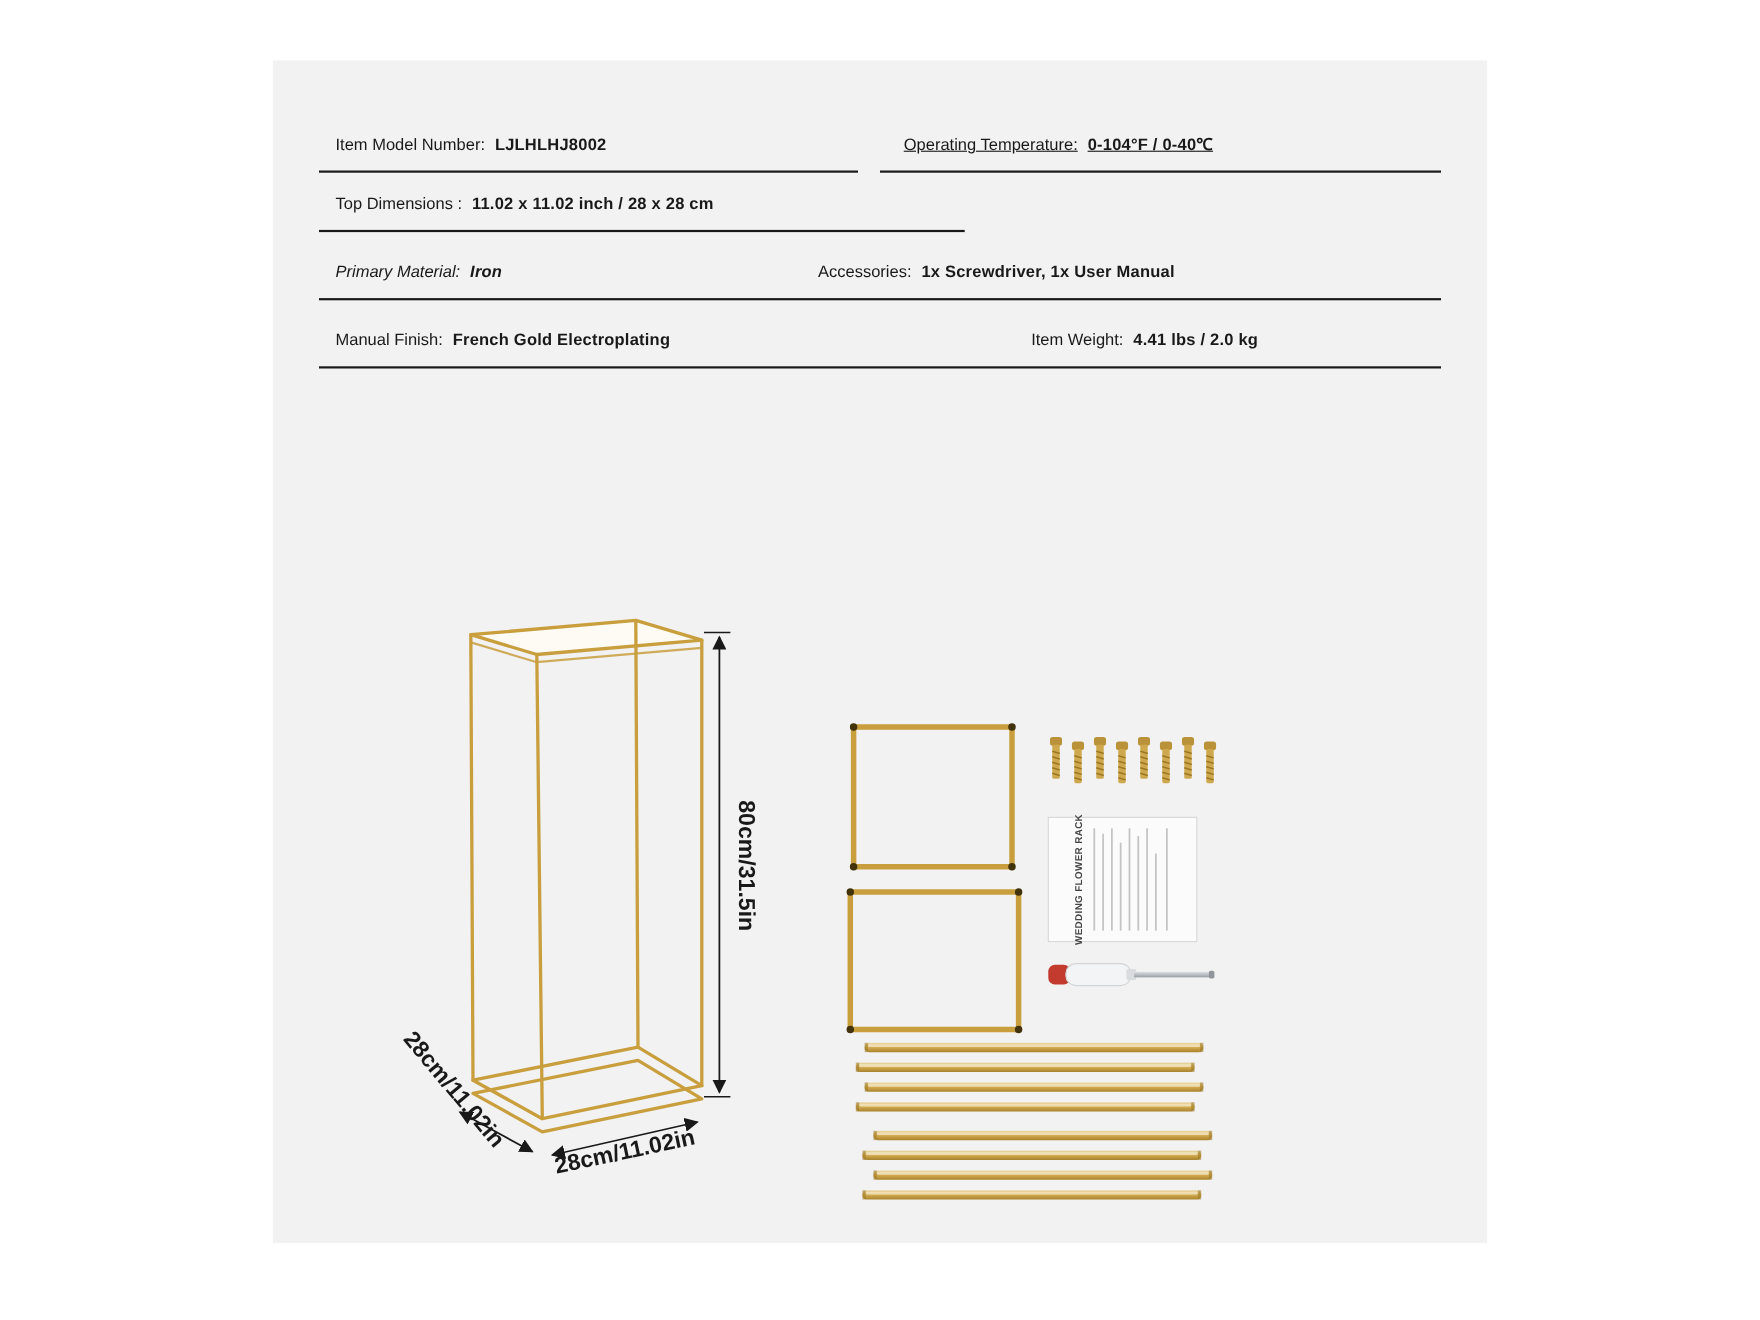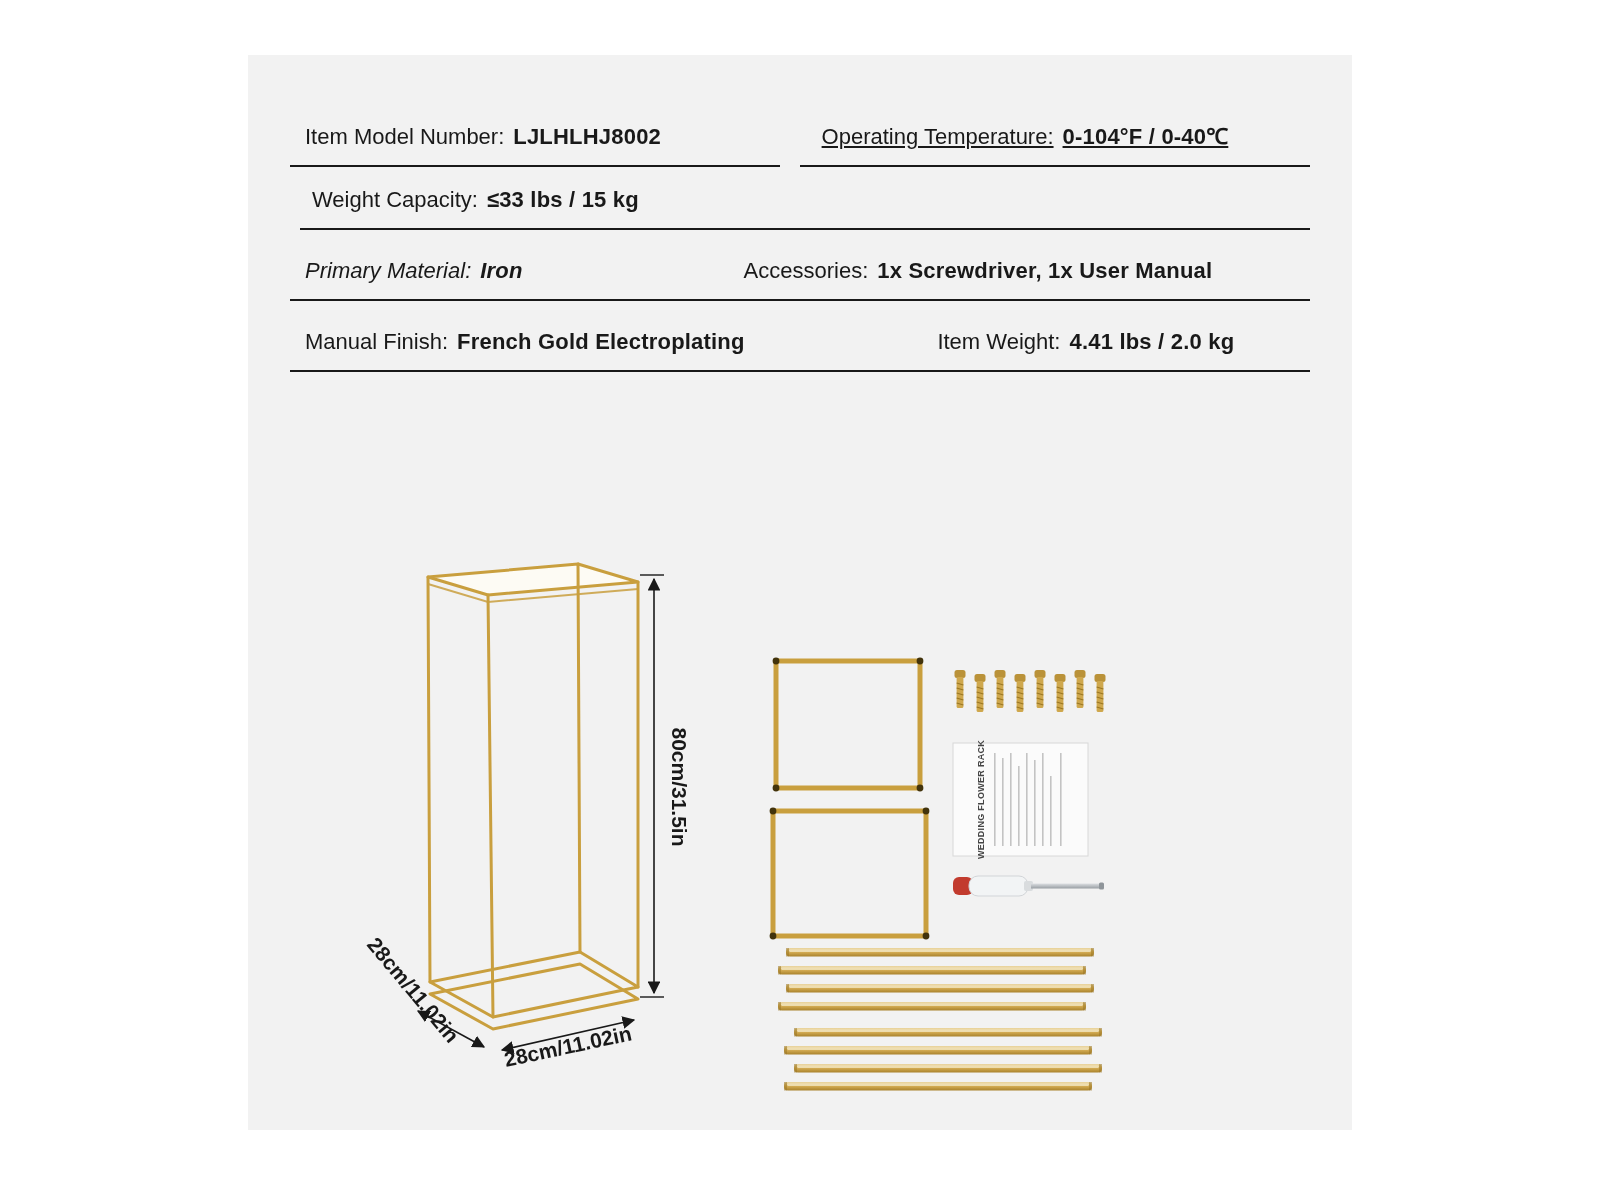"Item Model Number: LJLHLHJ8002" .cell { font-size: 22px -> 15px }
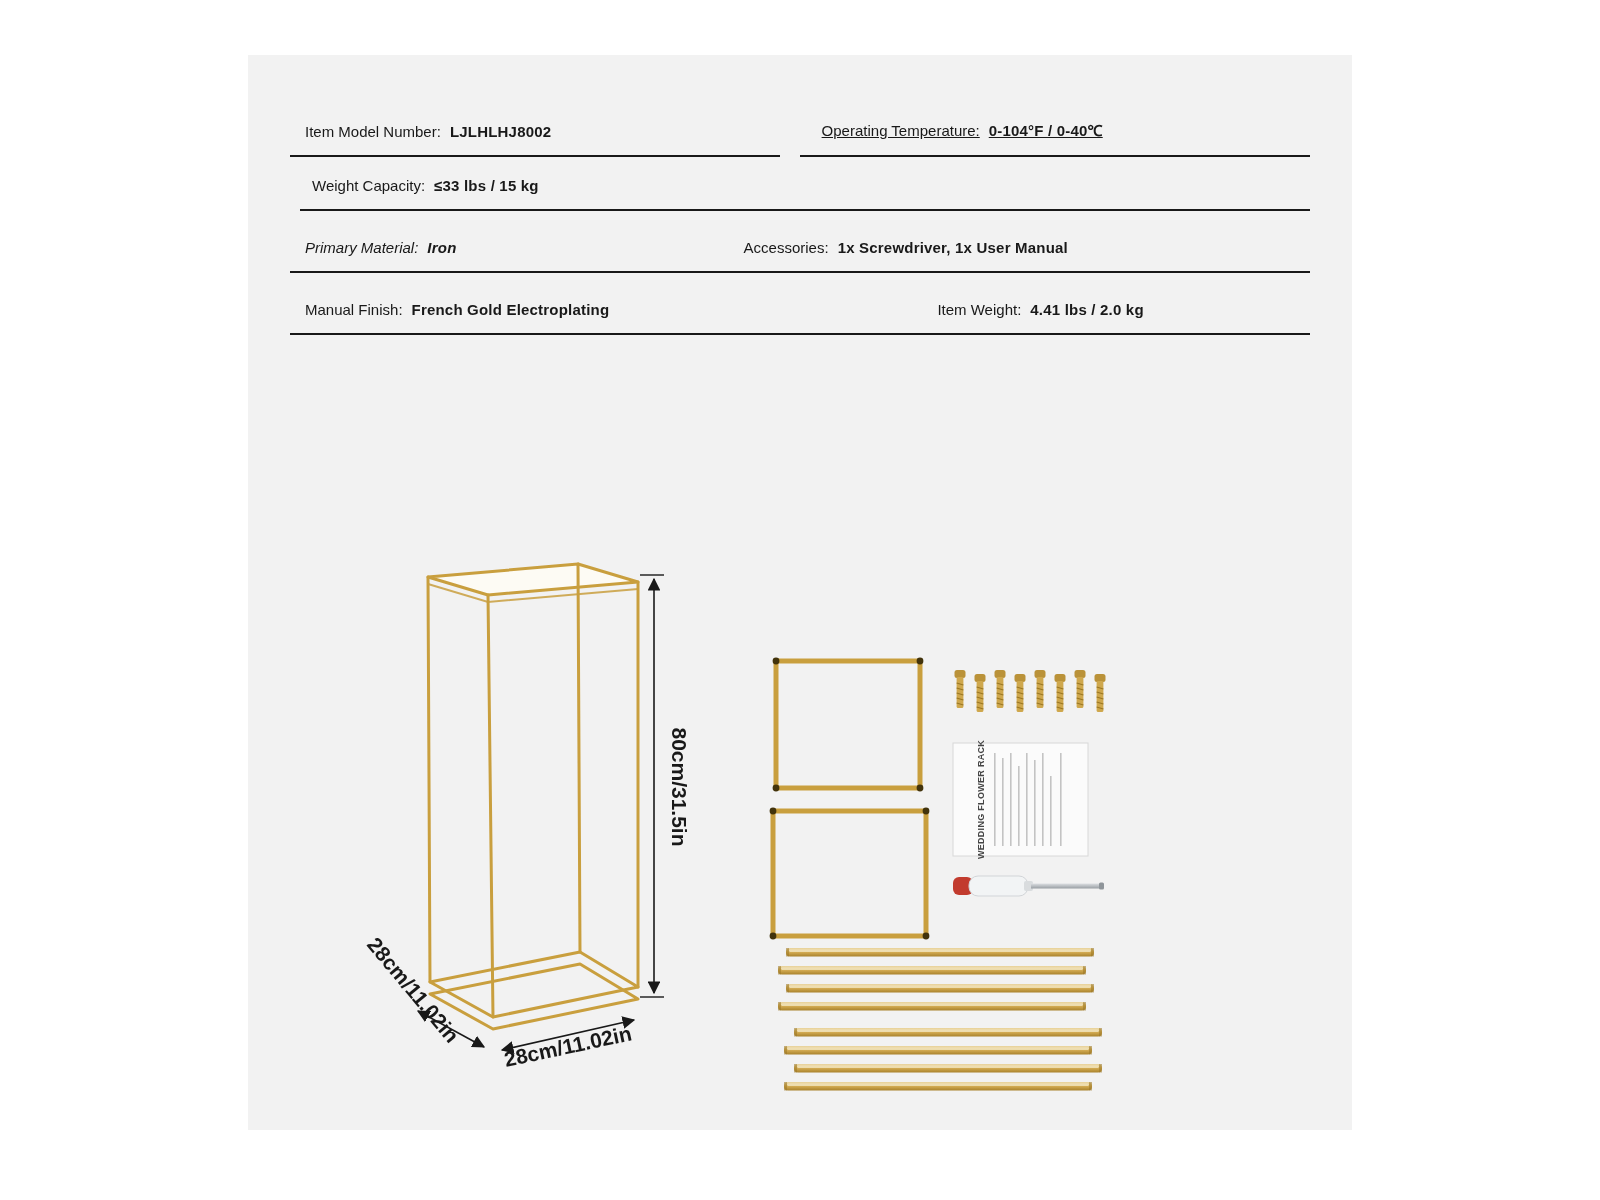"Top Dimensions : 11.02 x" div.cell { html: none -> <div> <span>Top Dimensions :</span><span>11.02 x 11.02 inch / 28 x 28 cm</span> </div> }
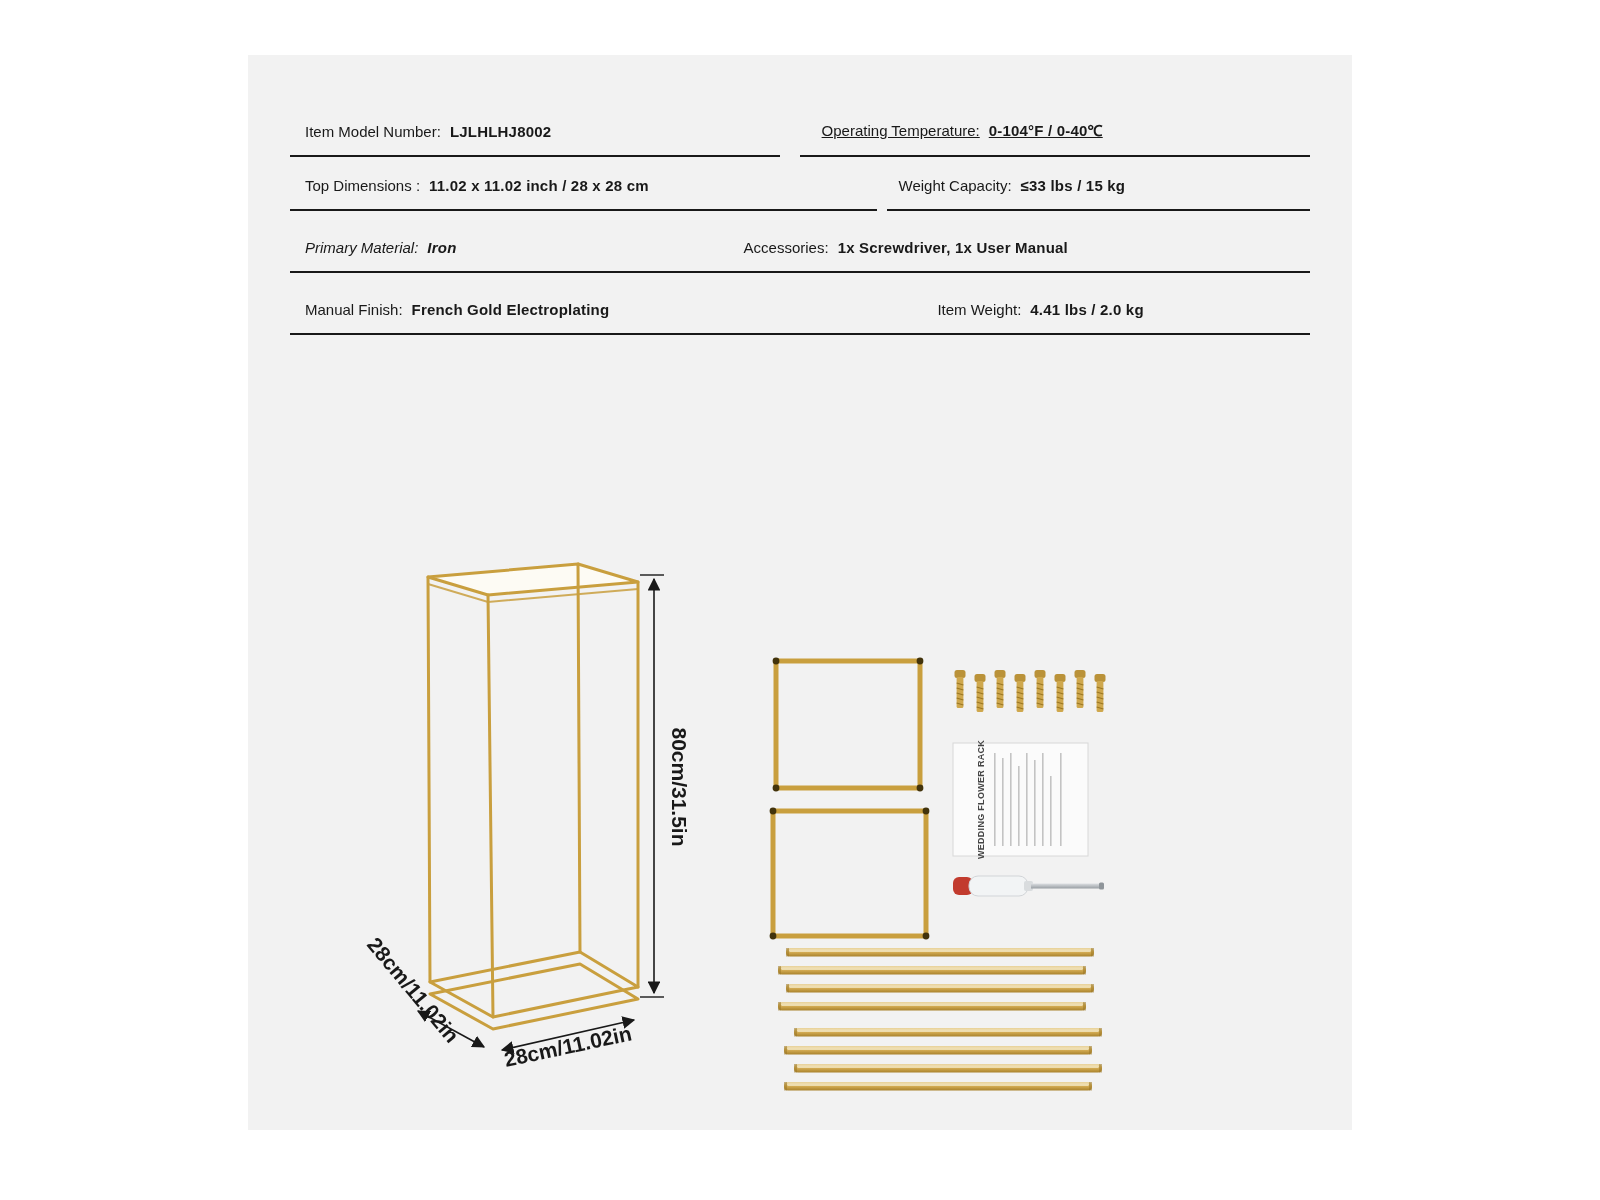"Weight Capacity: ≤33 lbs /" div.cell { html: <div> <span>Weight Capacity:</span><span>≤33 lbs / 15 kg</span> </div> -> none }
